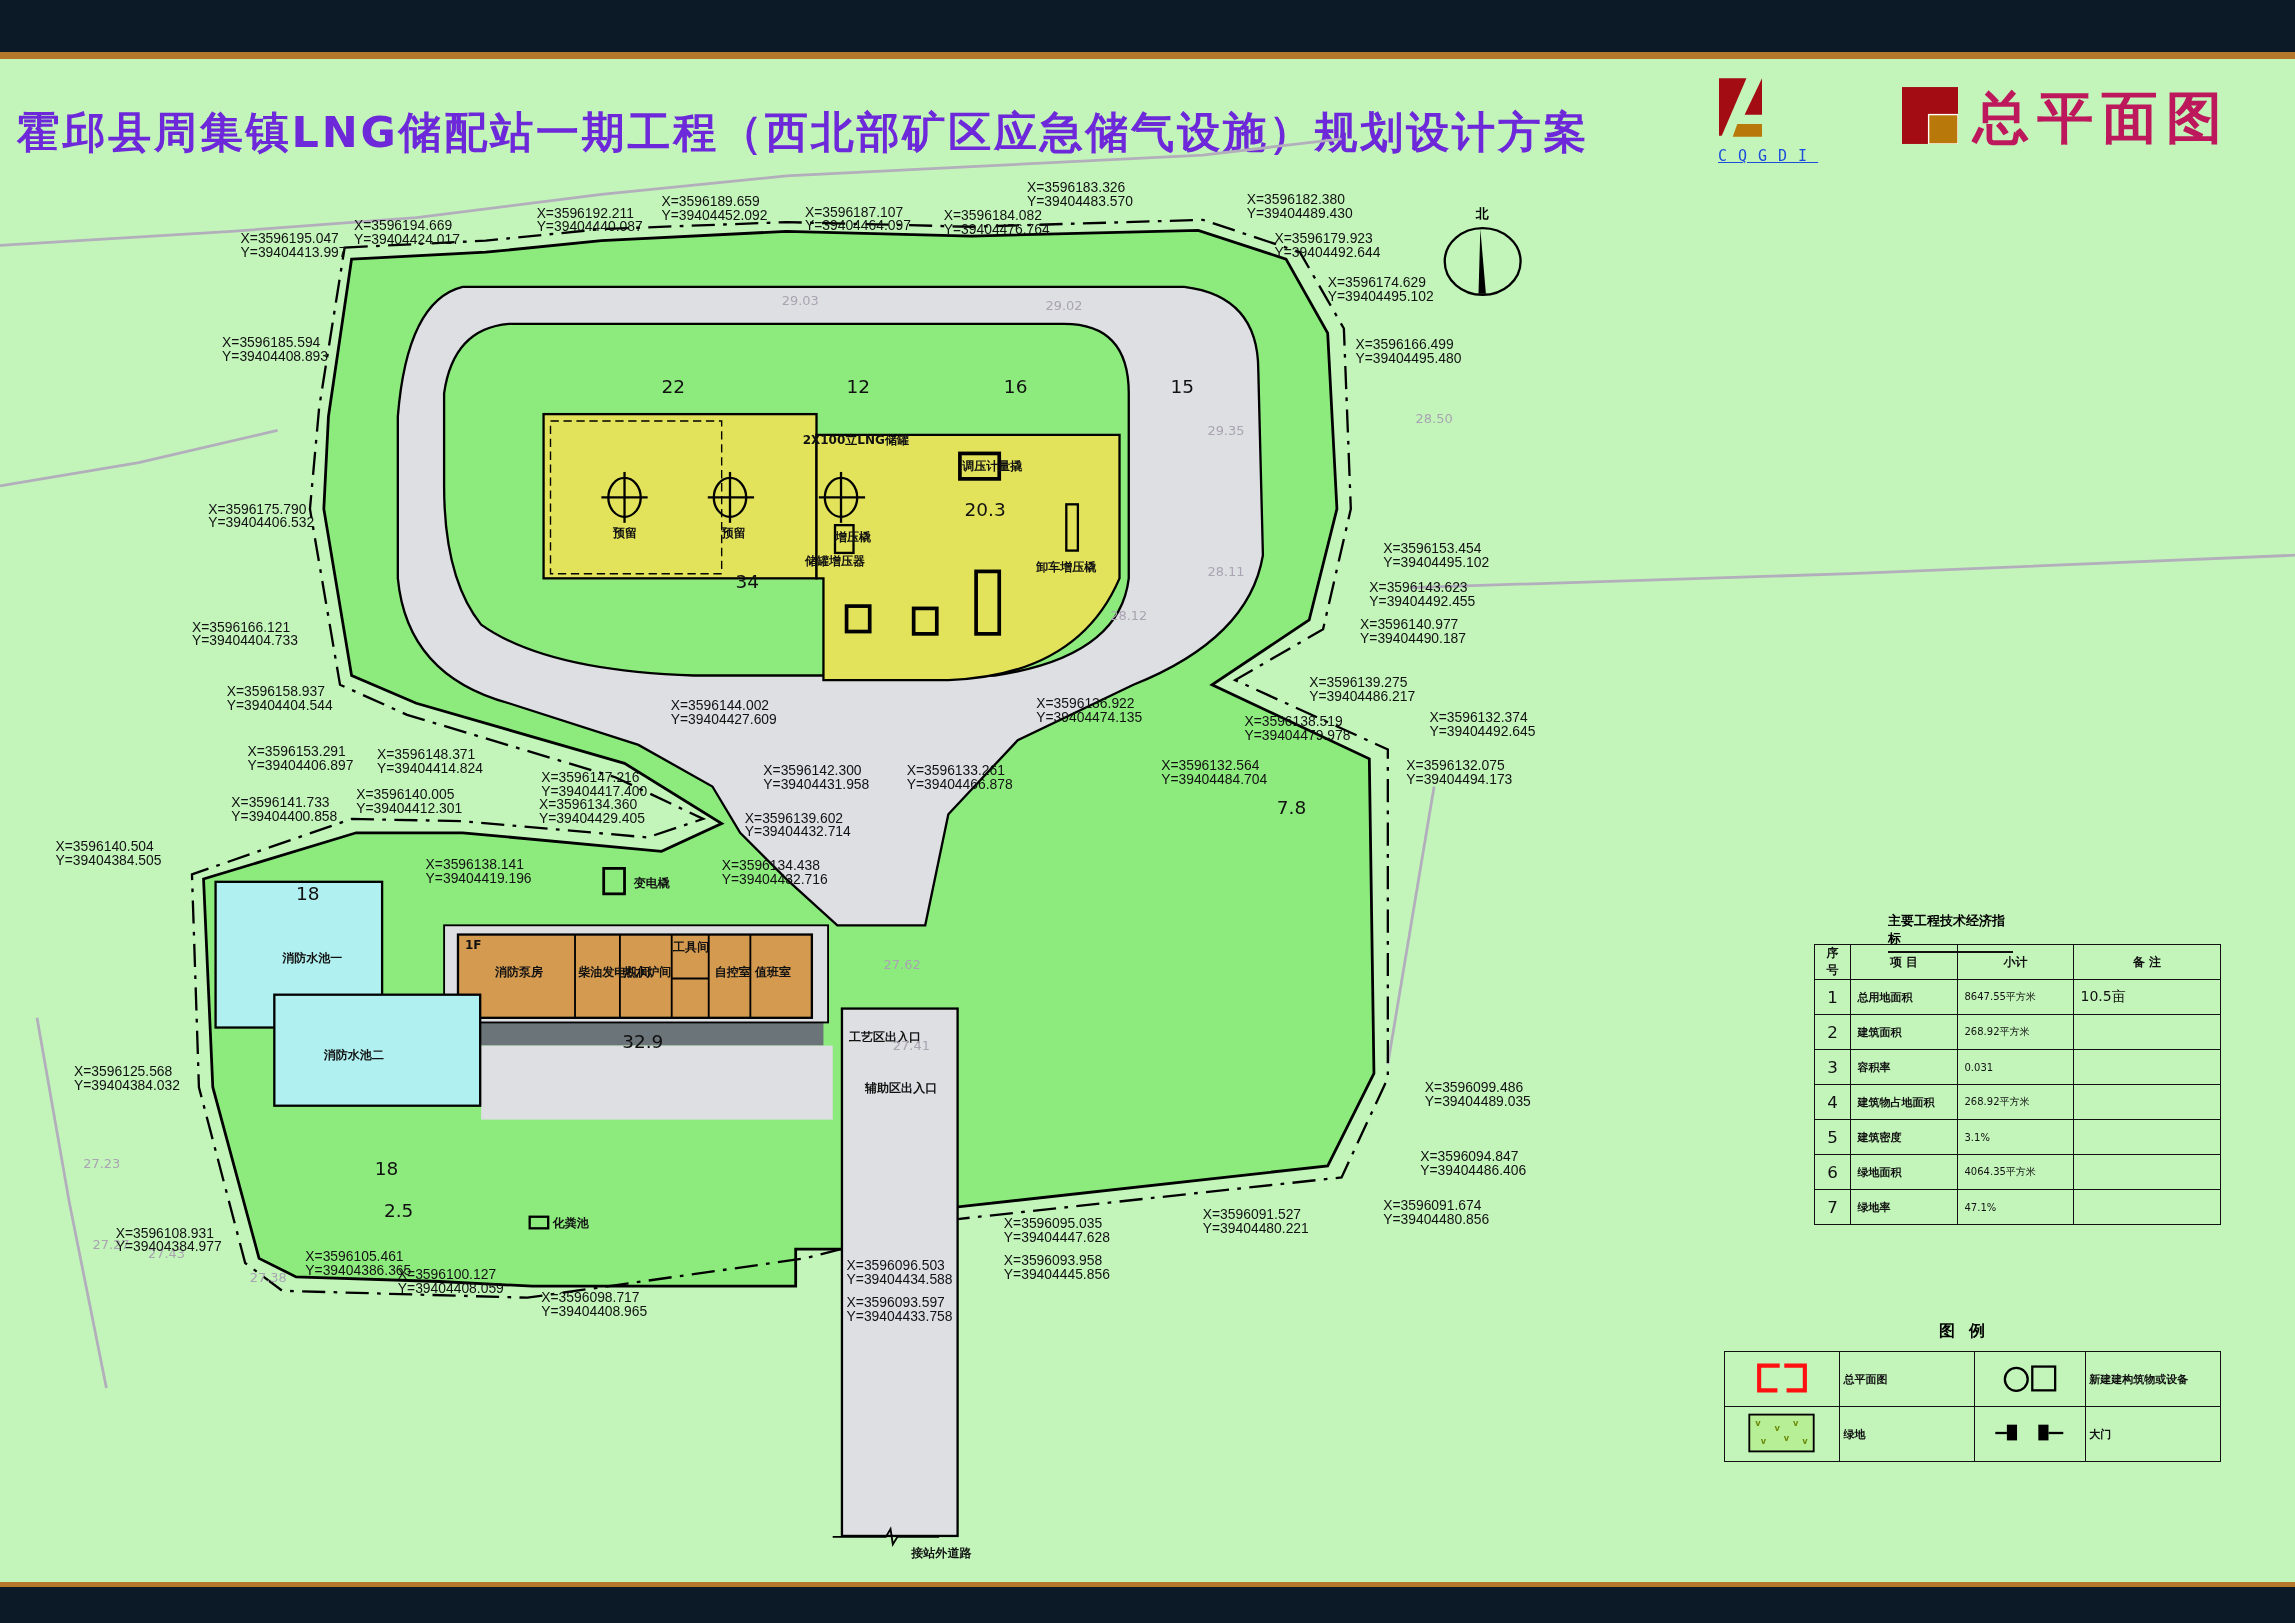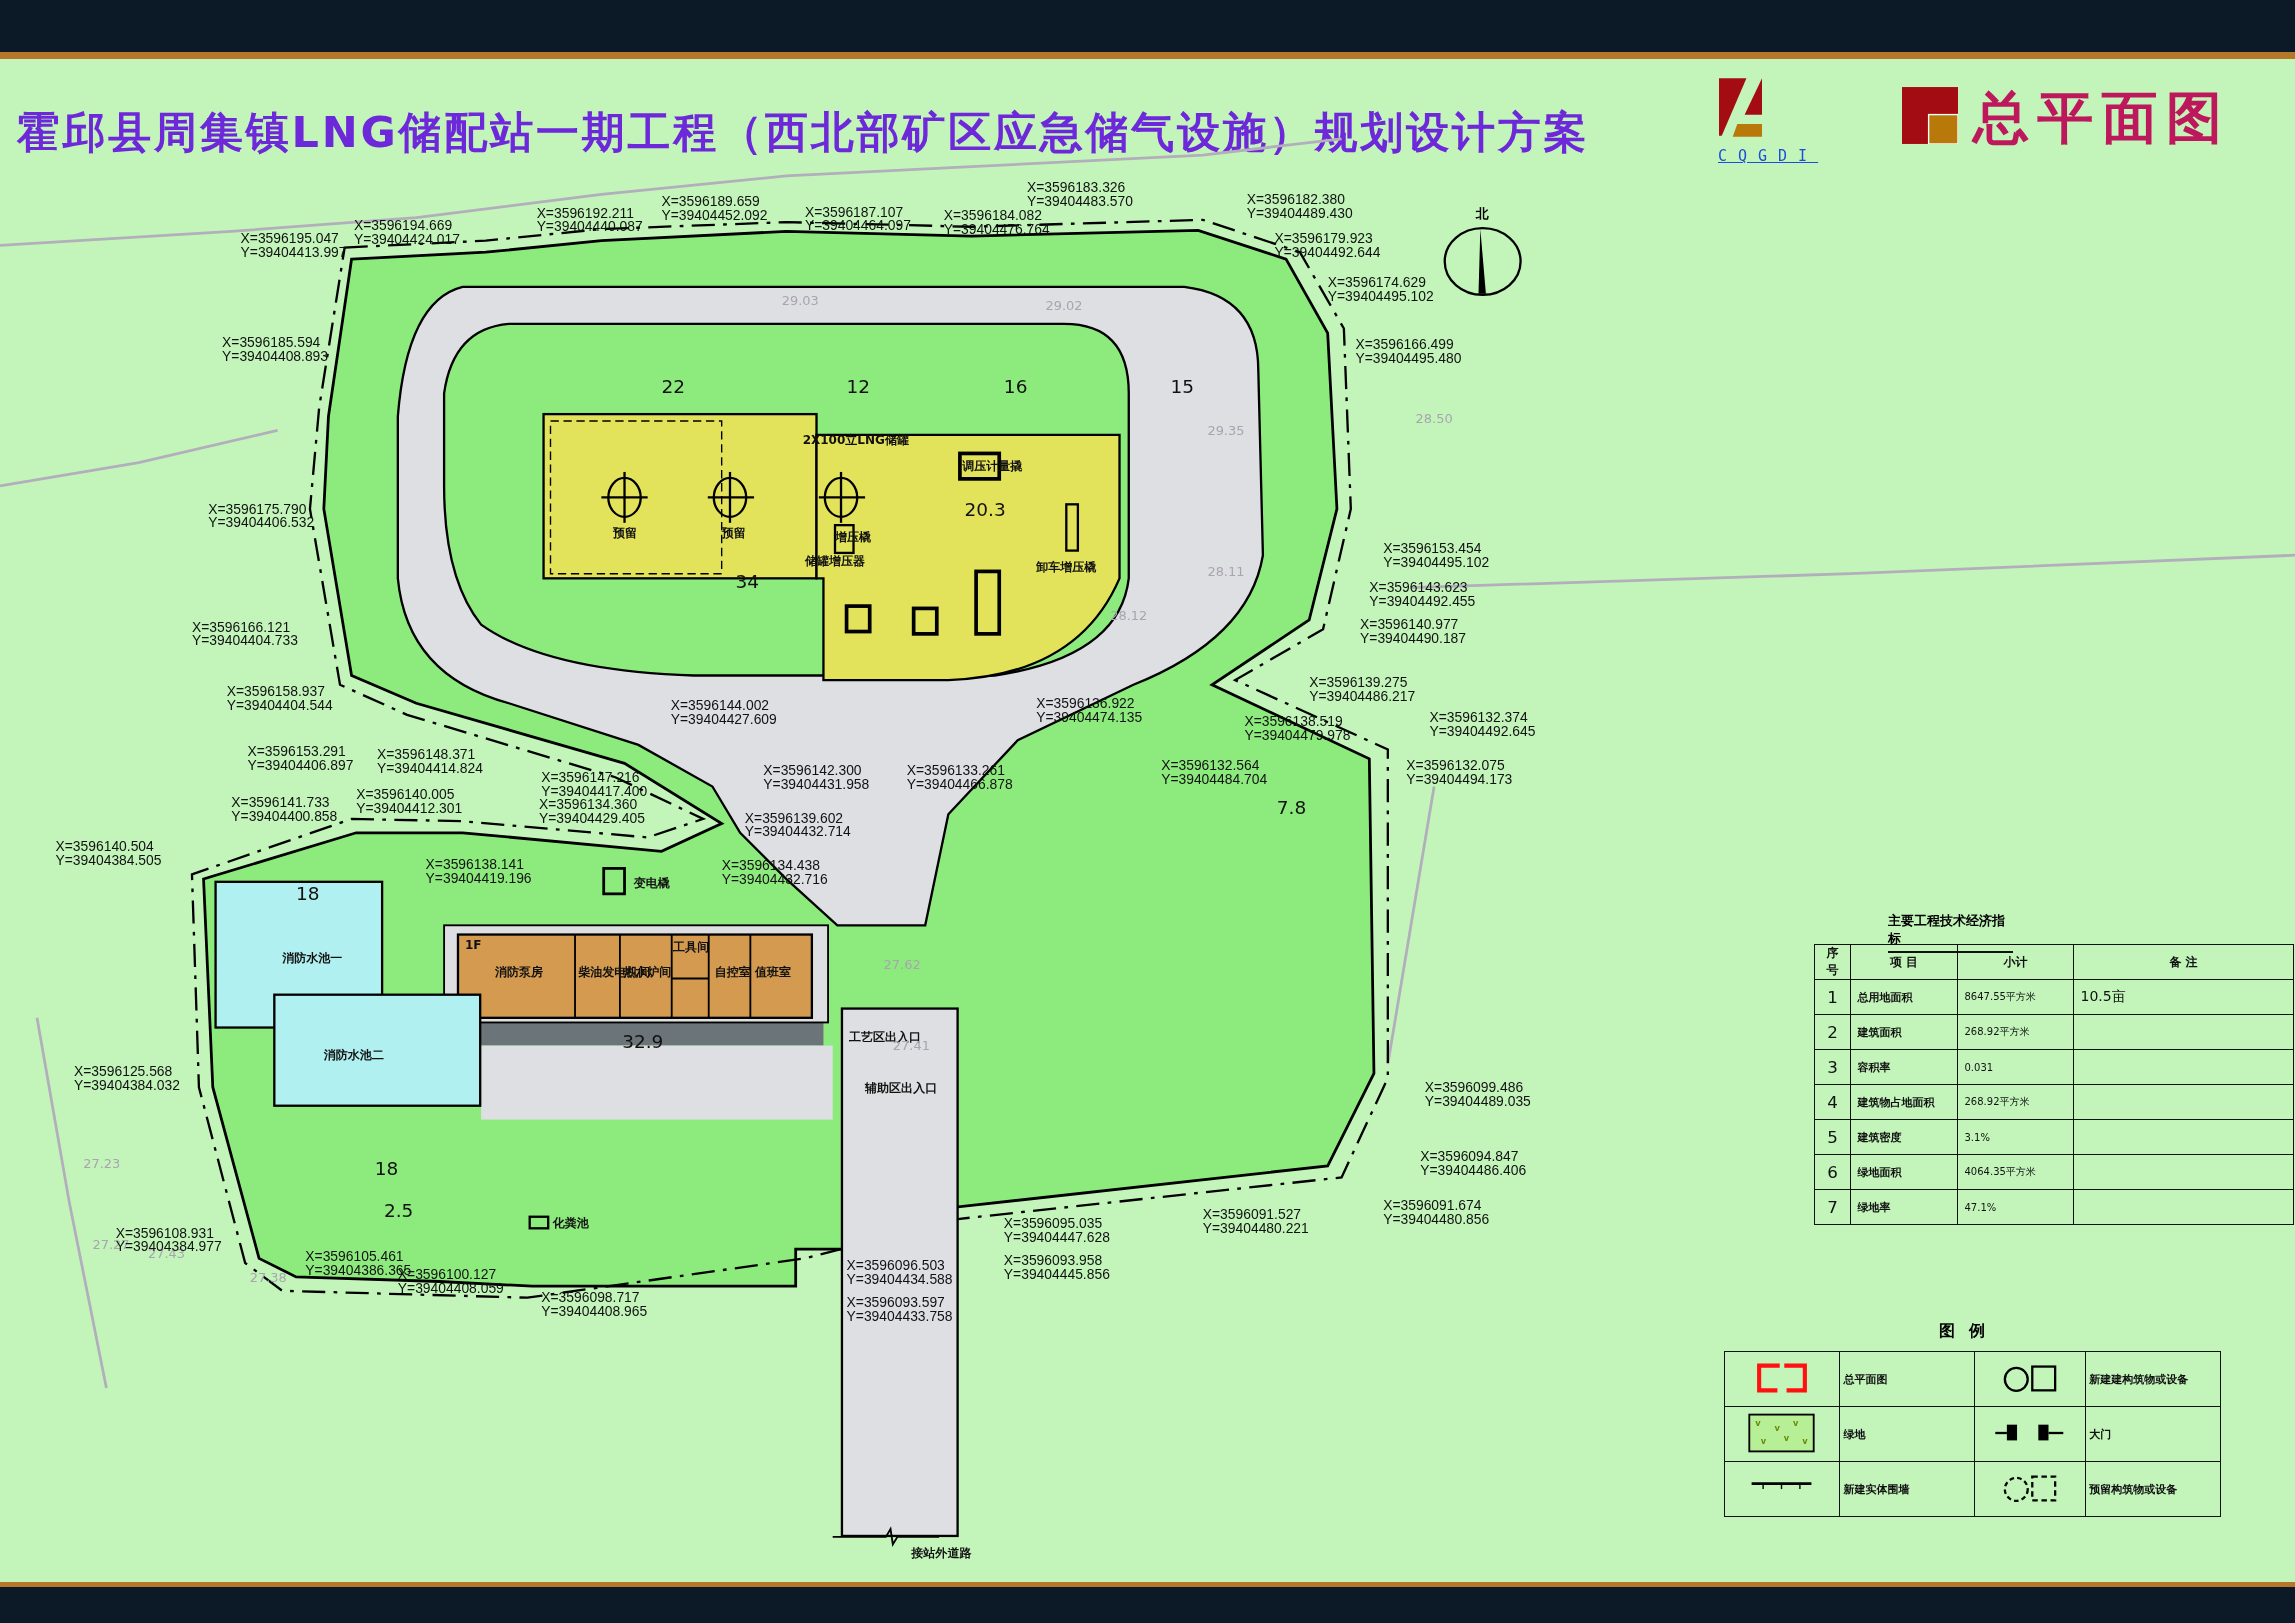"序号" table.ind { width: 480px -> 407px }
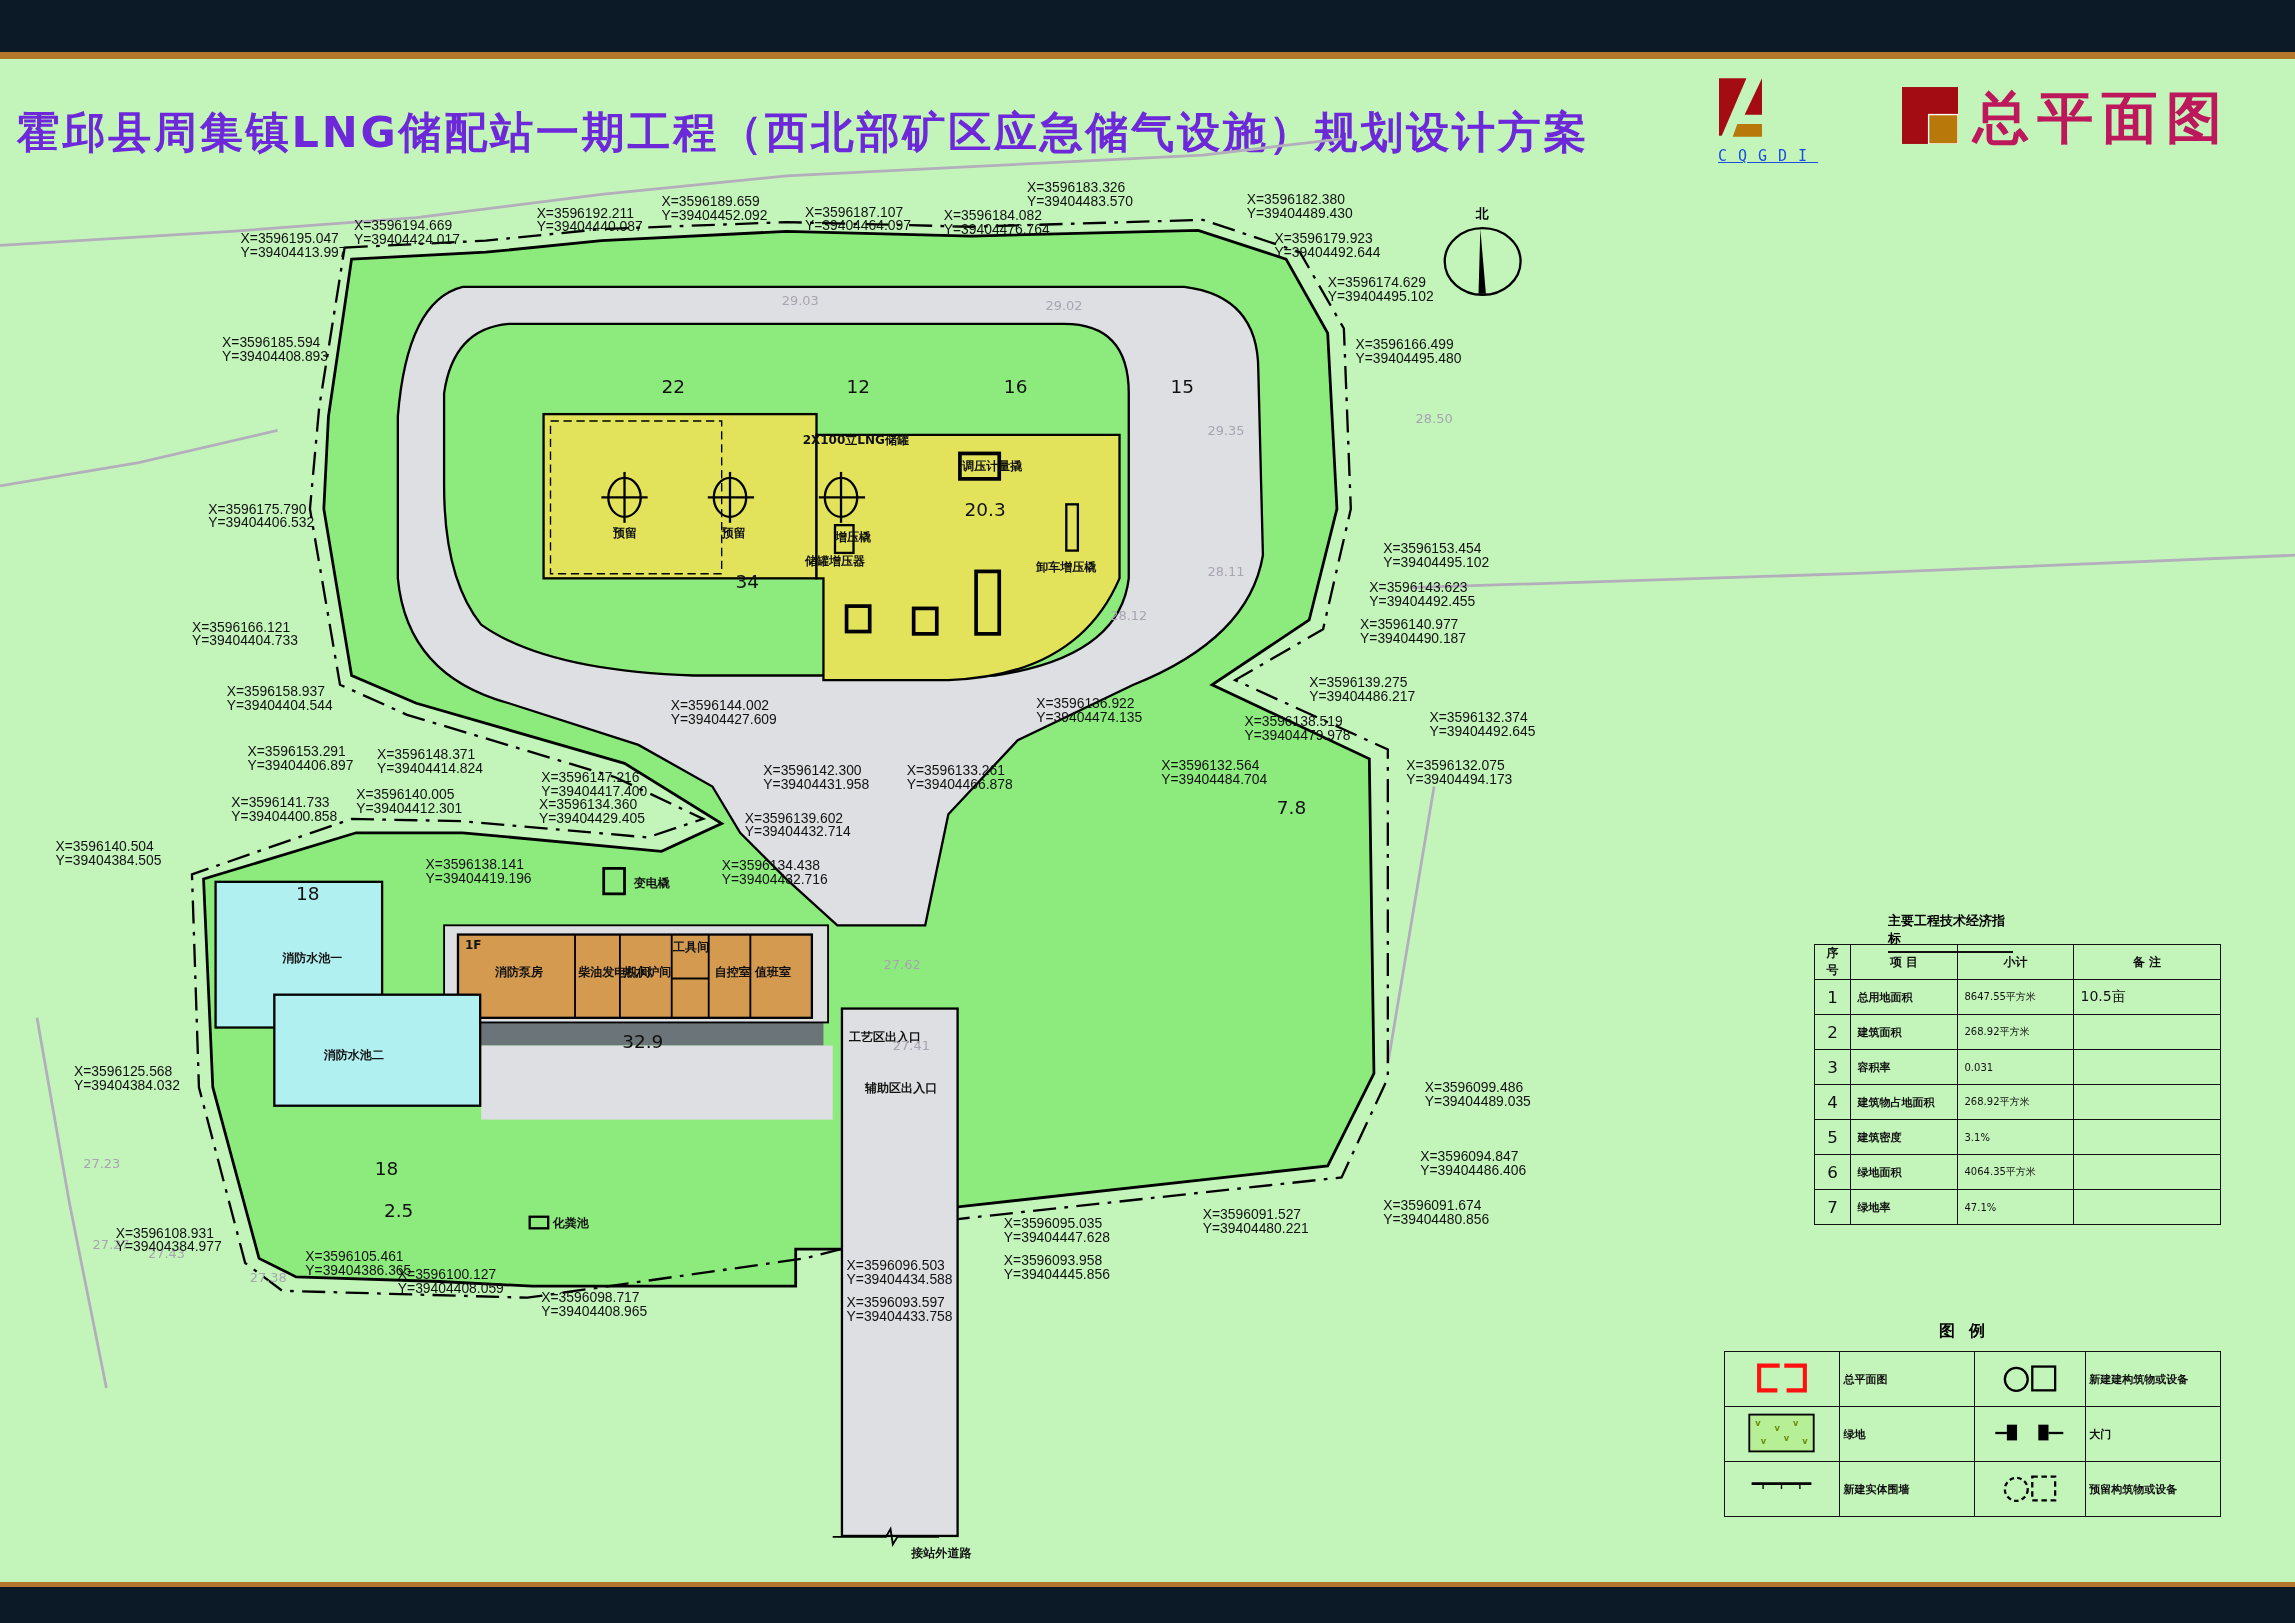"新建实体围墙" tr { html: <tr> <td> <svg> <line></line> <line></line> <line></line> <line></line> </svg> </td> <td>新建实体围墙</td> <td> <svg> <circle></circle> <rect></rect> </svg> </td> <td>预留构筑物或设备</td> </tr> -> none }
